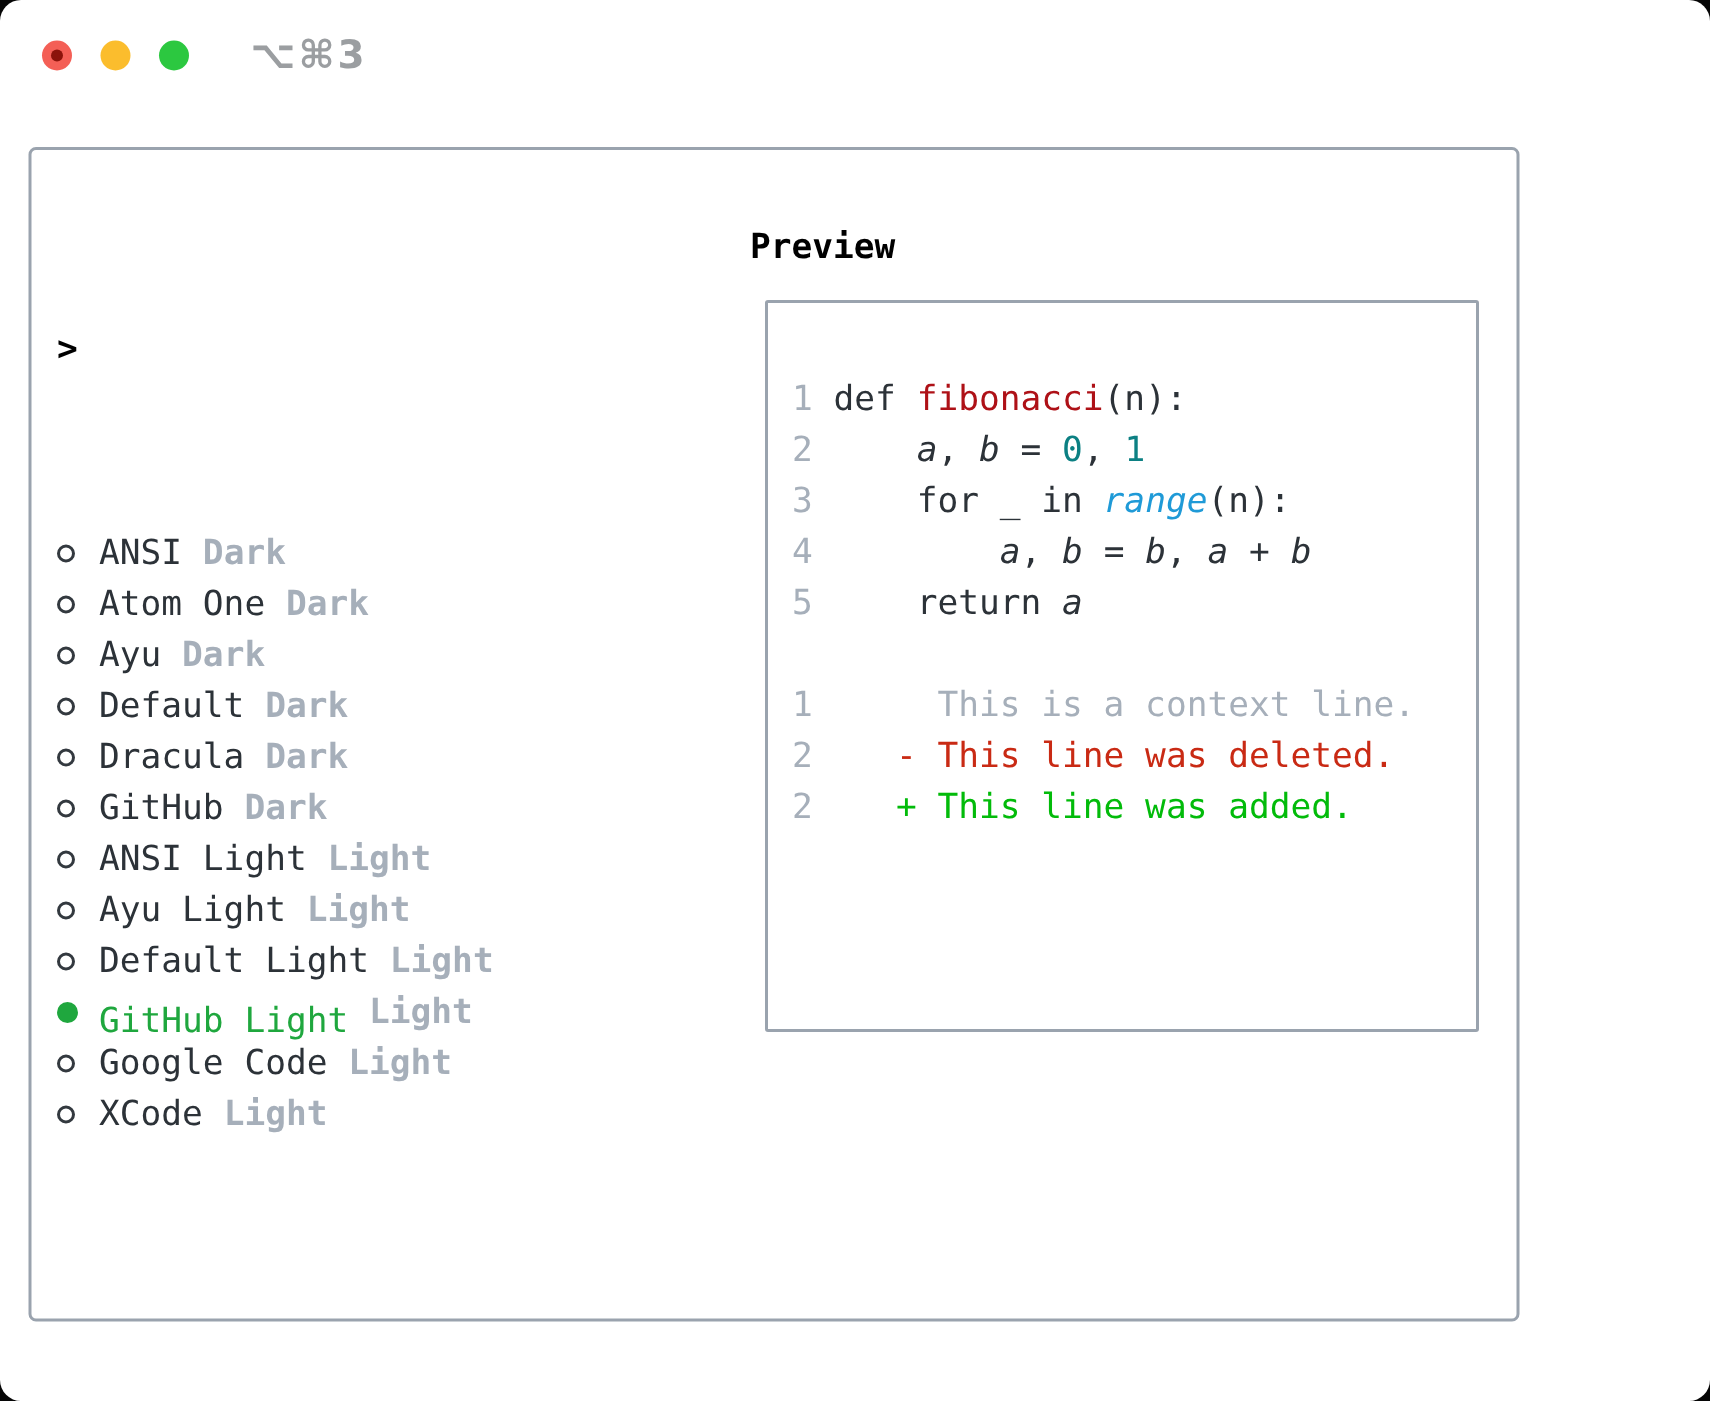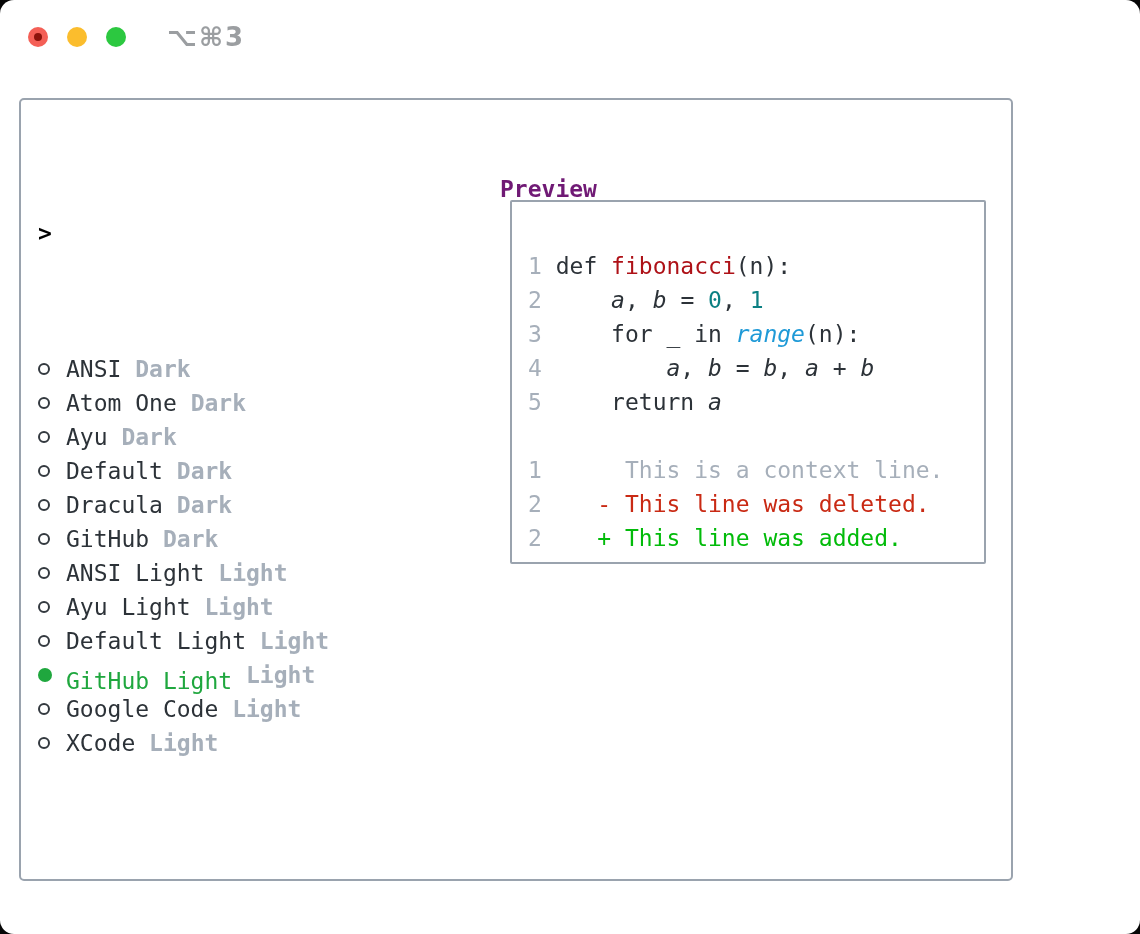"Preview" .preview-label { color: #701a75 -> #000000; margin-top: 24px -> none }
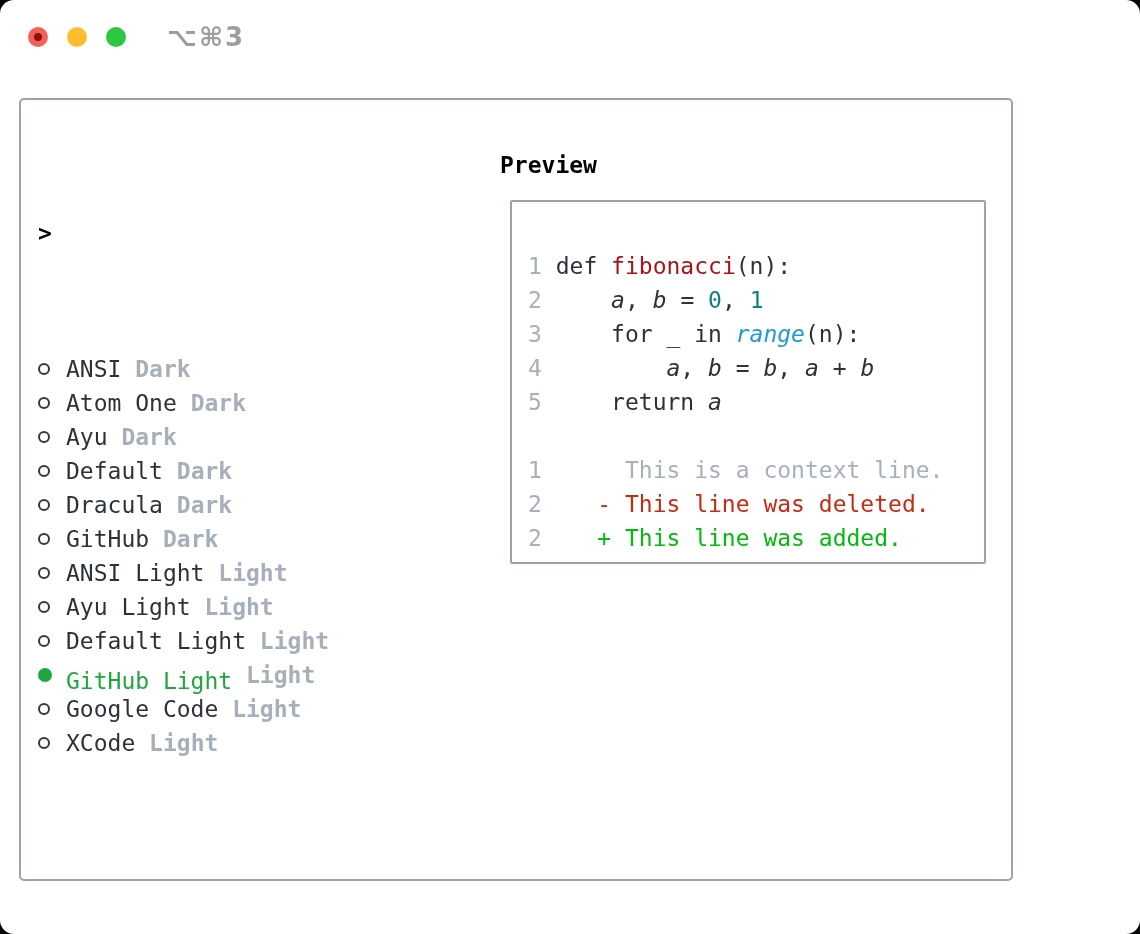"1 def fibonacci(n):" .preview-box { height: 364px -> 488px }
